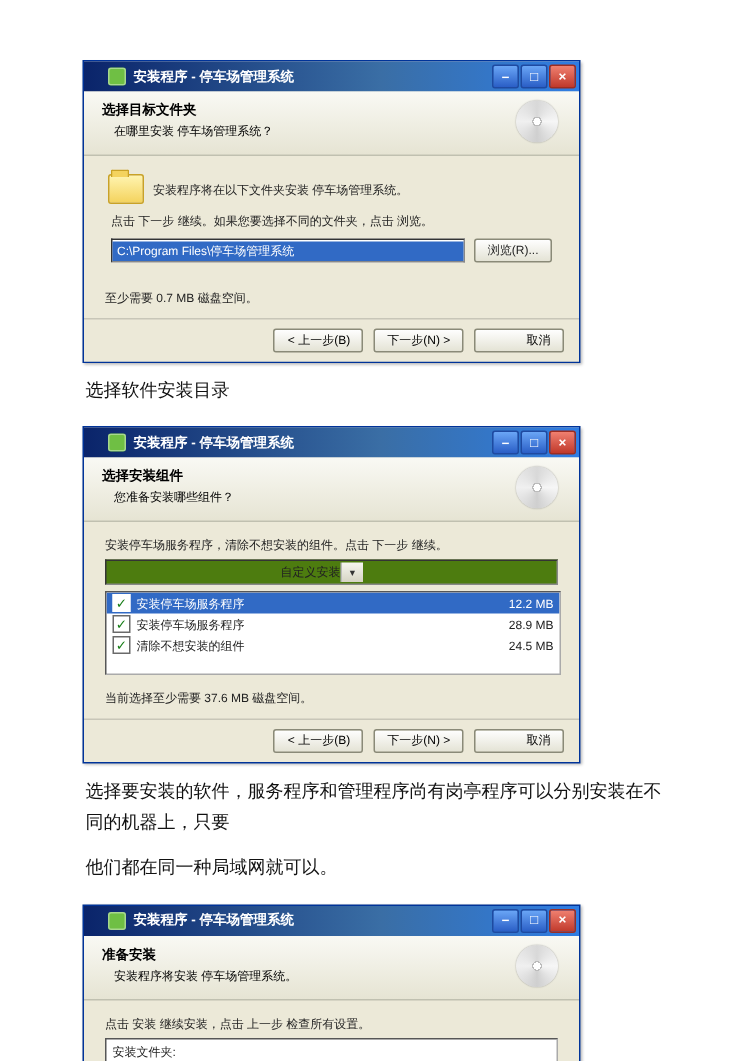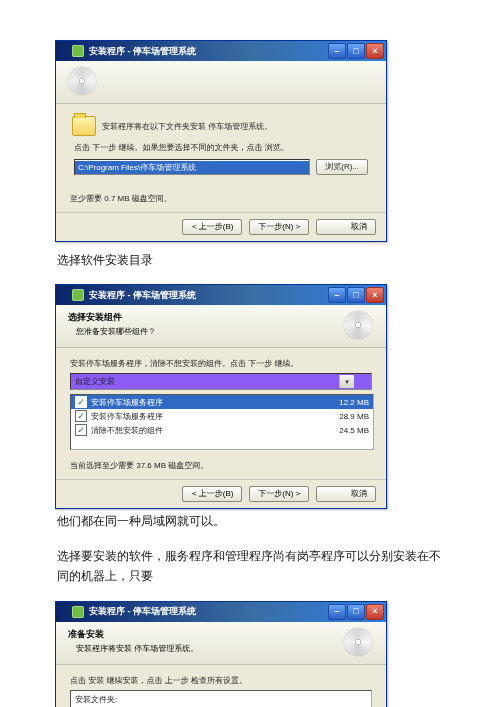"选择目标文件夹" div.htext { html: none -> <div> <div>选择目标文件夹</div> <div>在哪里安装 停车场管理系统？</div> </div> }
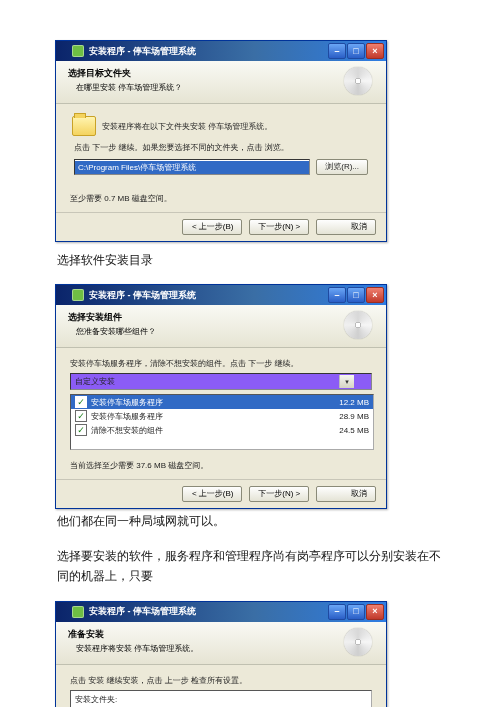"自定义安装" .combo { background: #8b5cf6 -> #4d7c0f; justify-content: space-between -> center }
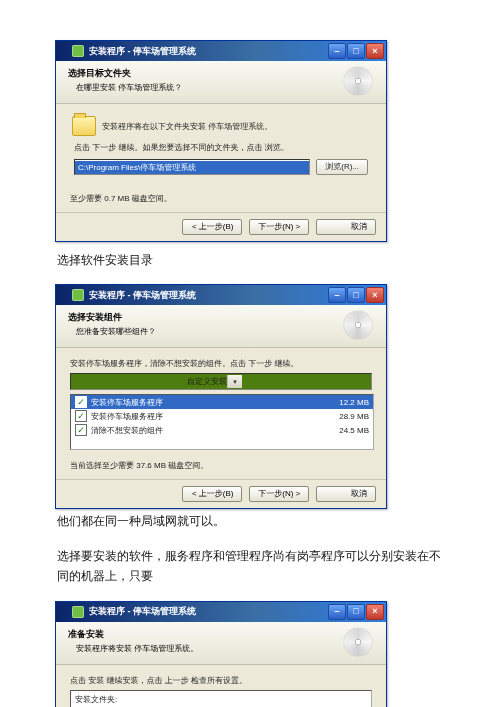"他们都在同一种局域网就可以。" div.doc-text { order: before "选择要安装的软件，服务程序和管理程序尚有岗亭程序可以分别安装在不同的机器上，只要" -> after "选择要安装的软件，服务程序和管理程序尚有岗亭程序可以分别安装在不同的机器上，只要" }
